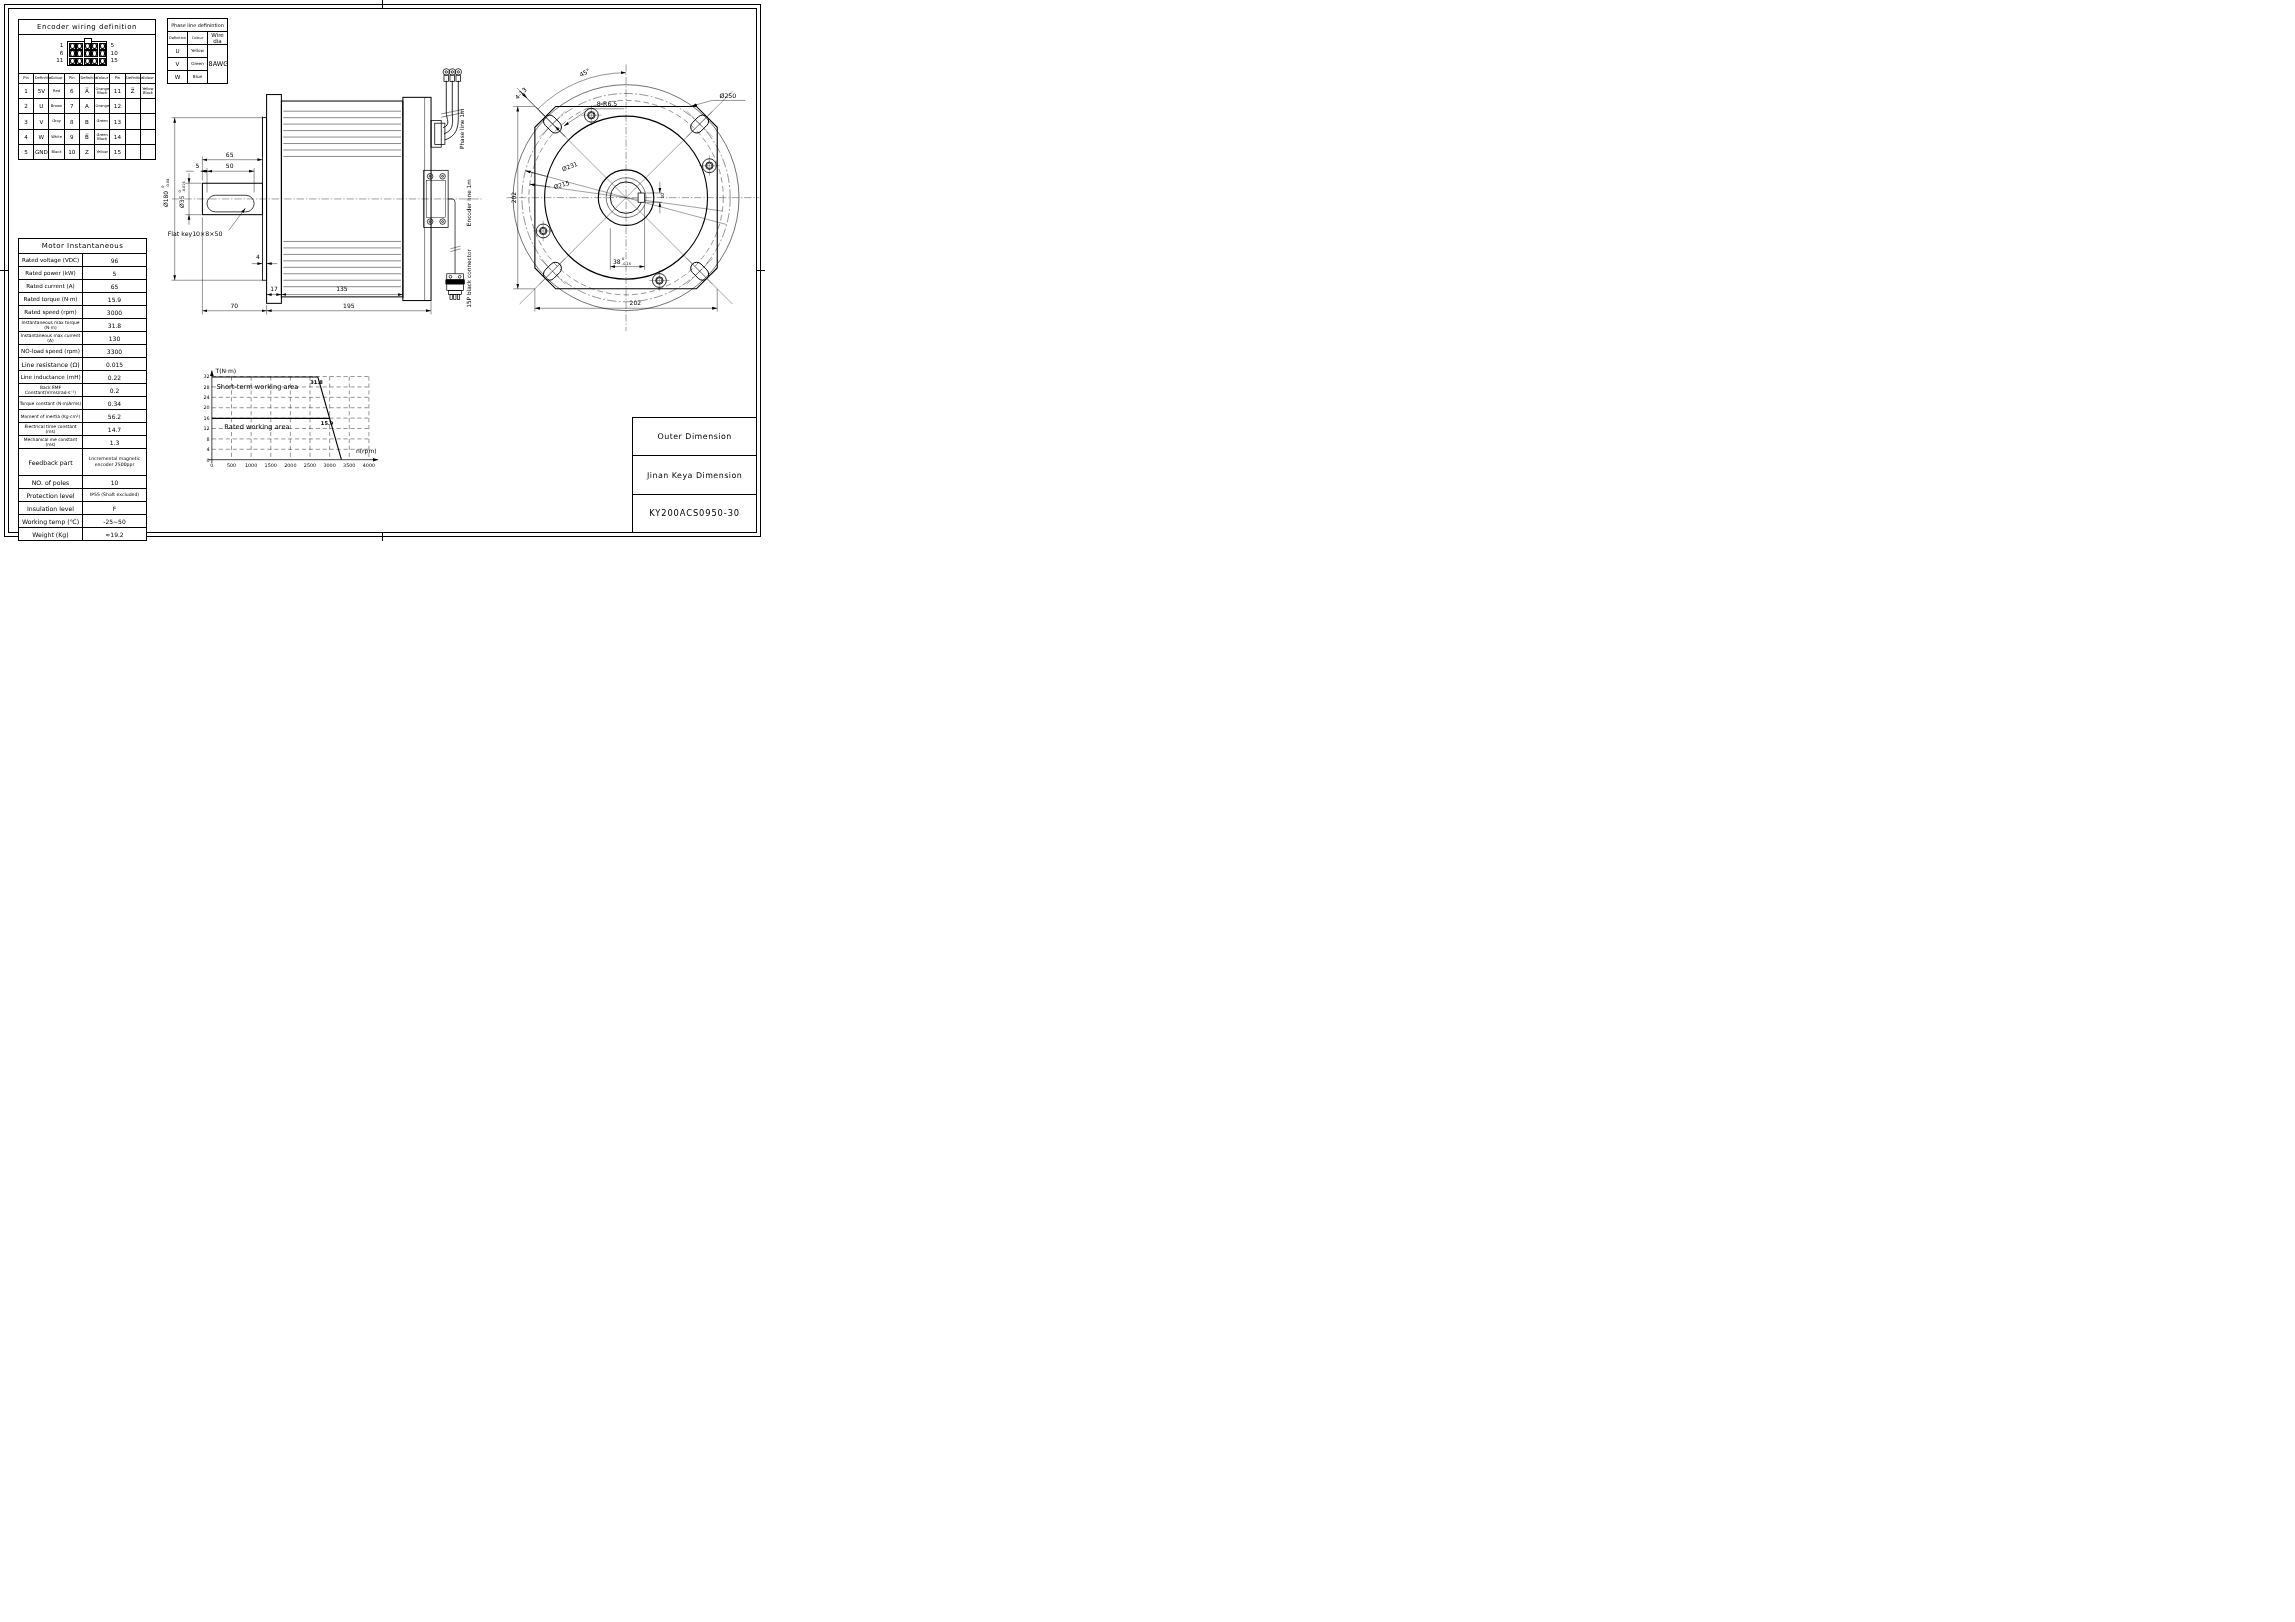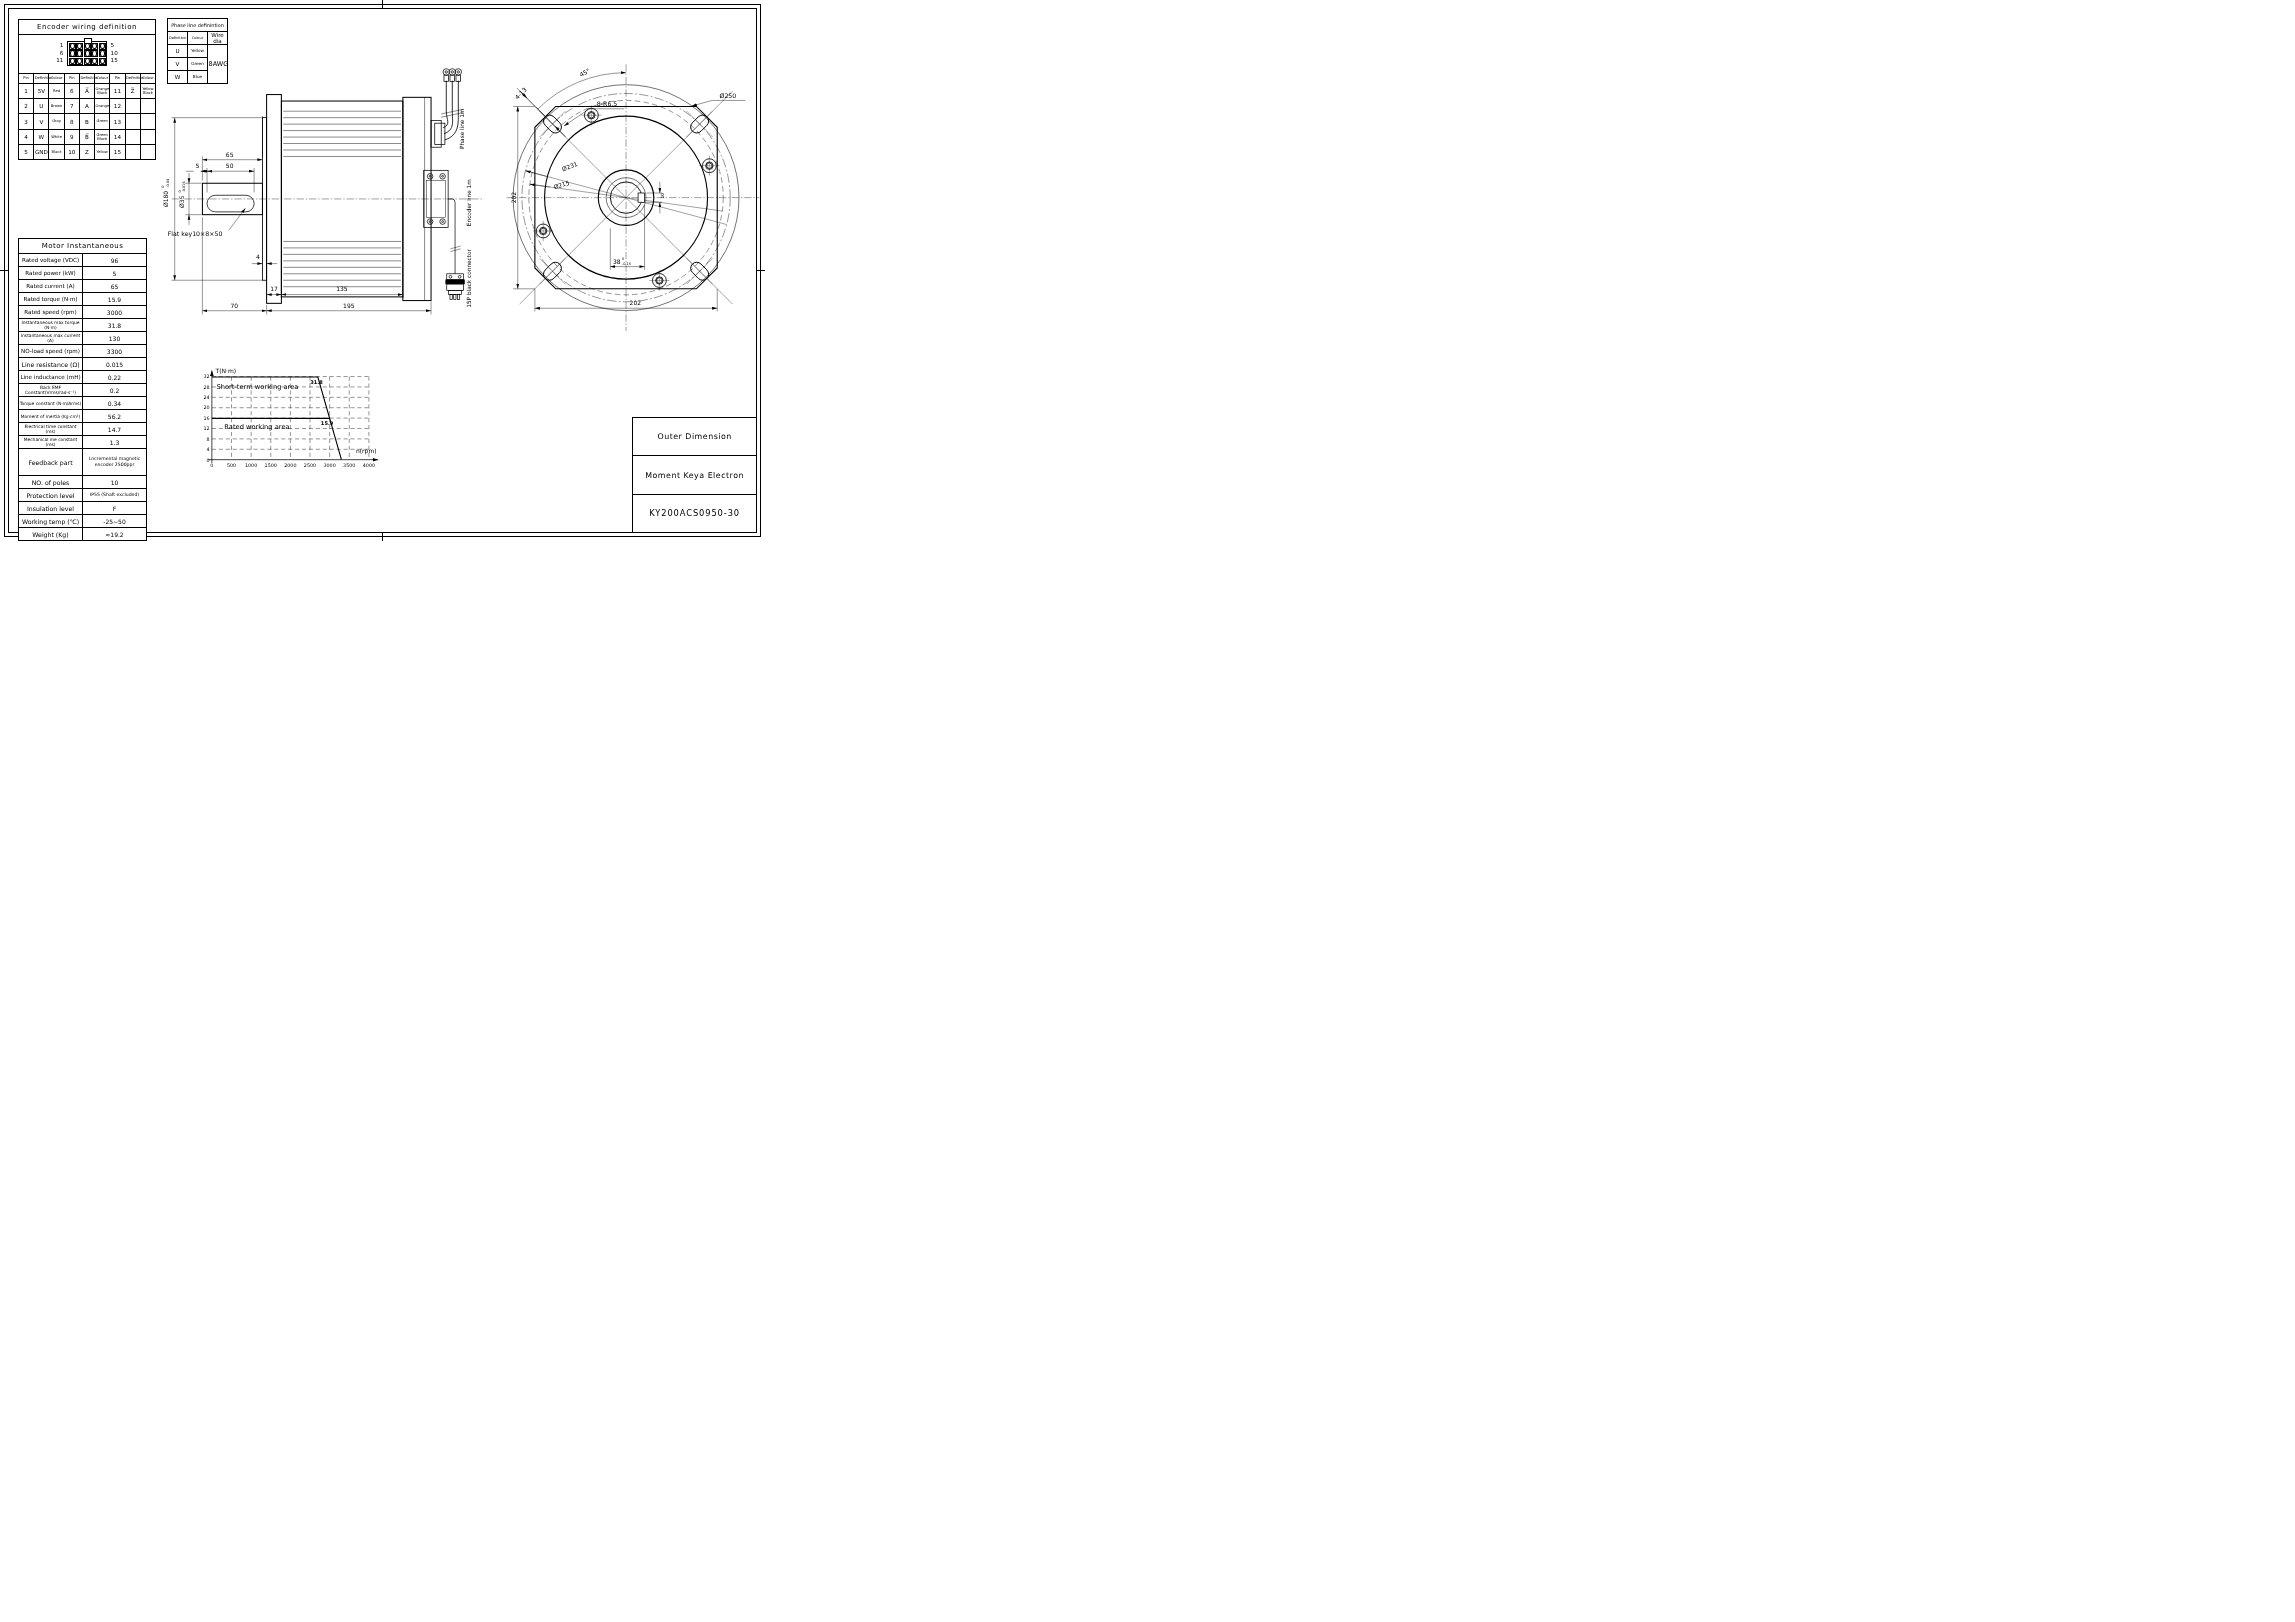"Moment Keya Electron" div.row { text: Moment Keya Electron -> Jinan Keya Dimension }
